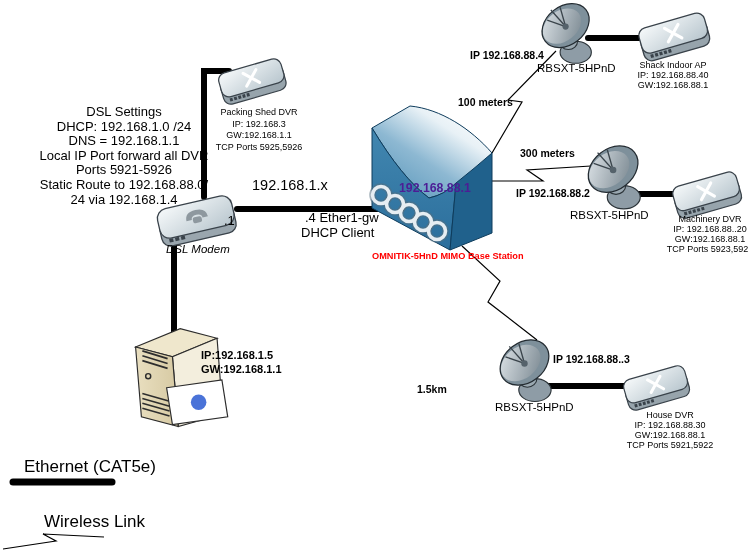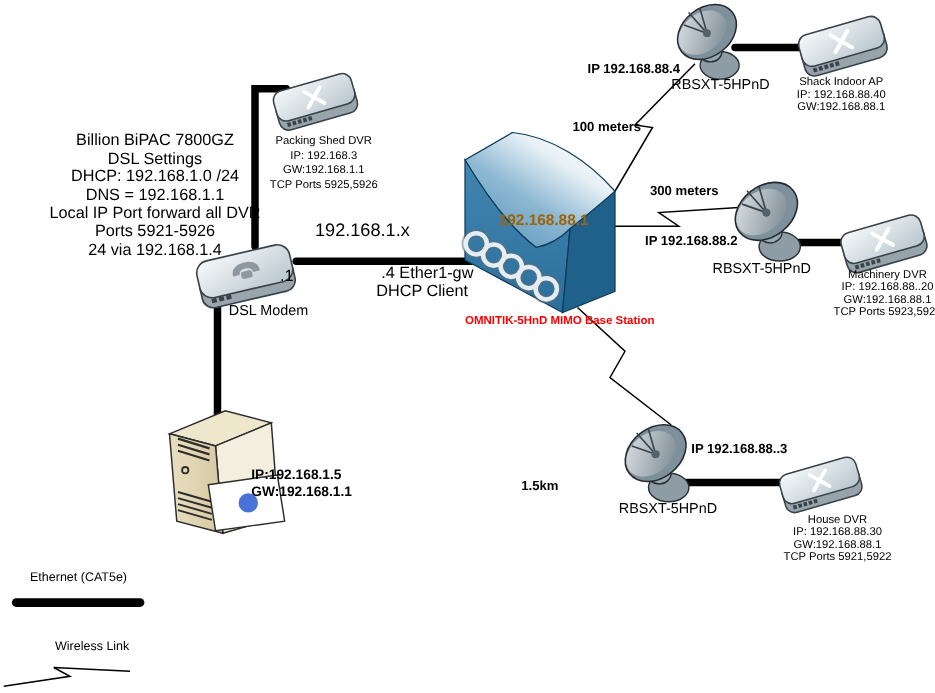"Billion BiPAC 7800GZ" div { html: <div>Billion BiPAC 7800GZ</div> -> none }
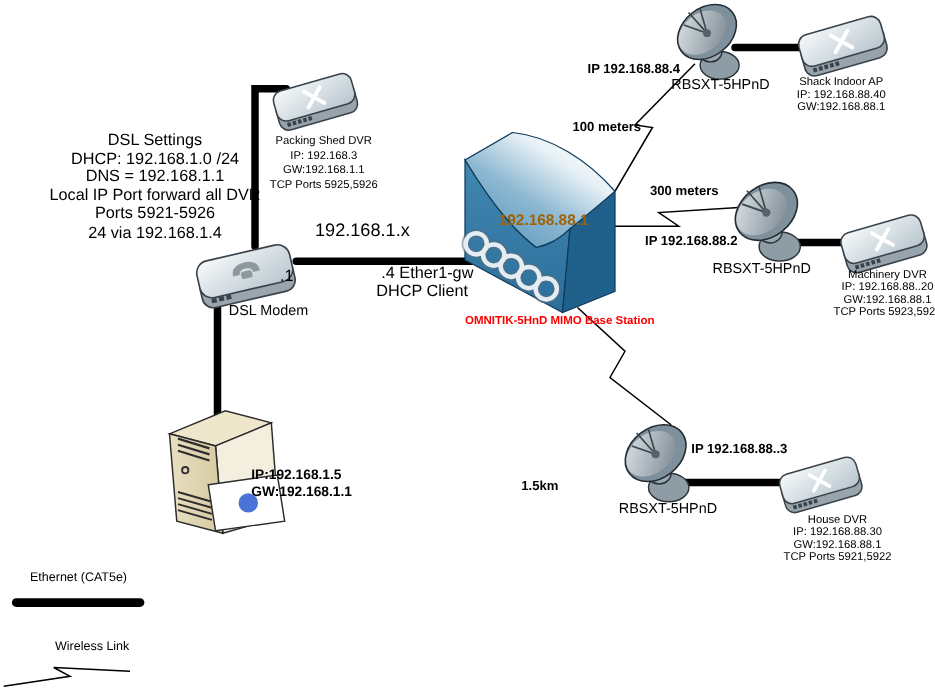"Static Route to 192.168.88.0/" div { html: none -> <div>Static Route to 192.168.88.0/</div> }
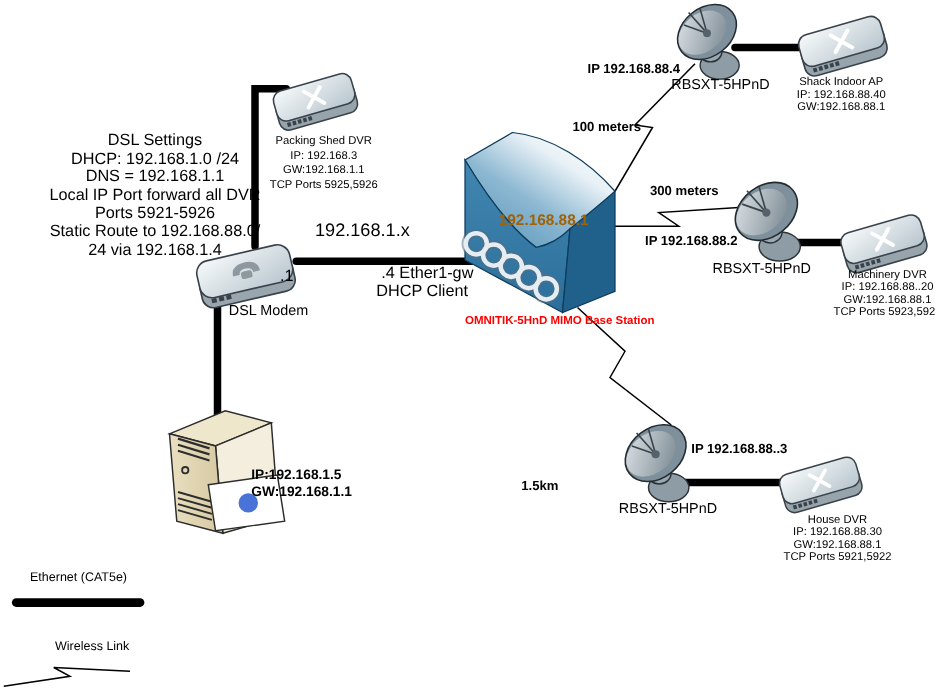"192.168.88.1" .bsip { color: #a16207 -> #4c1d95; margin-top: none -> 12px }
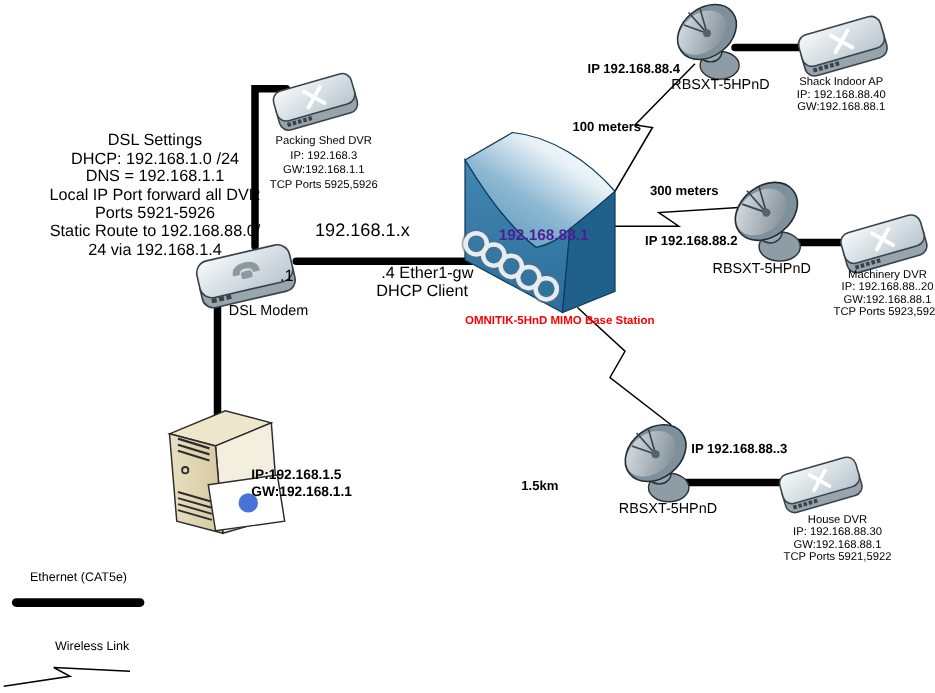"DSL Modem" div.lbl { font-style: none -> italic; left: 183px -> 166px }
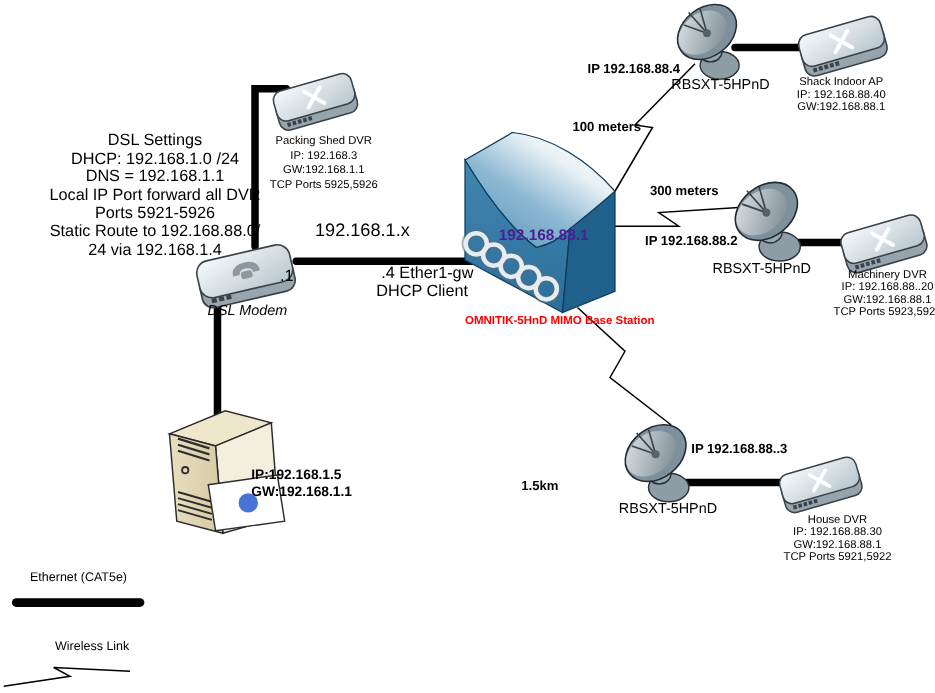"IP:192.168.1.5" div.lbl { margin-top: 25px -> none }
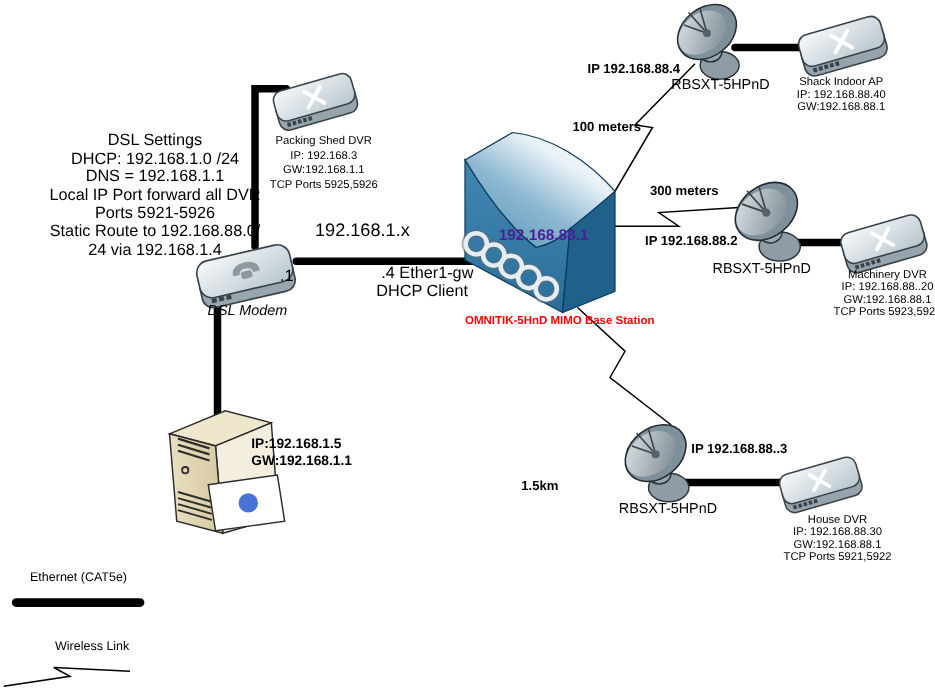"Ethernet (CAT5e)" .leg { font-size: 10px -> 17px }
